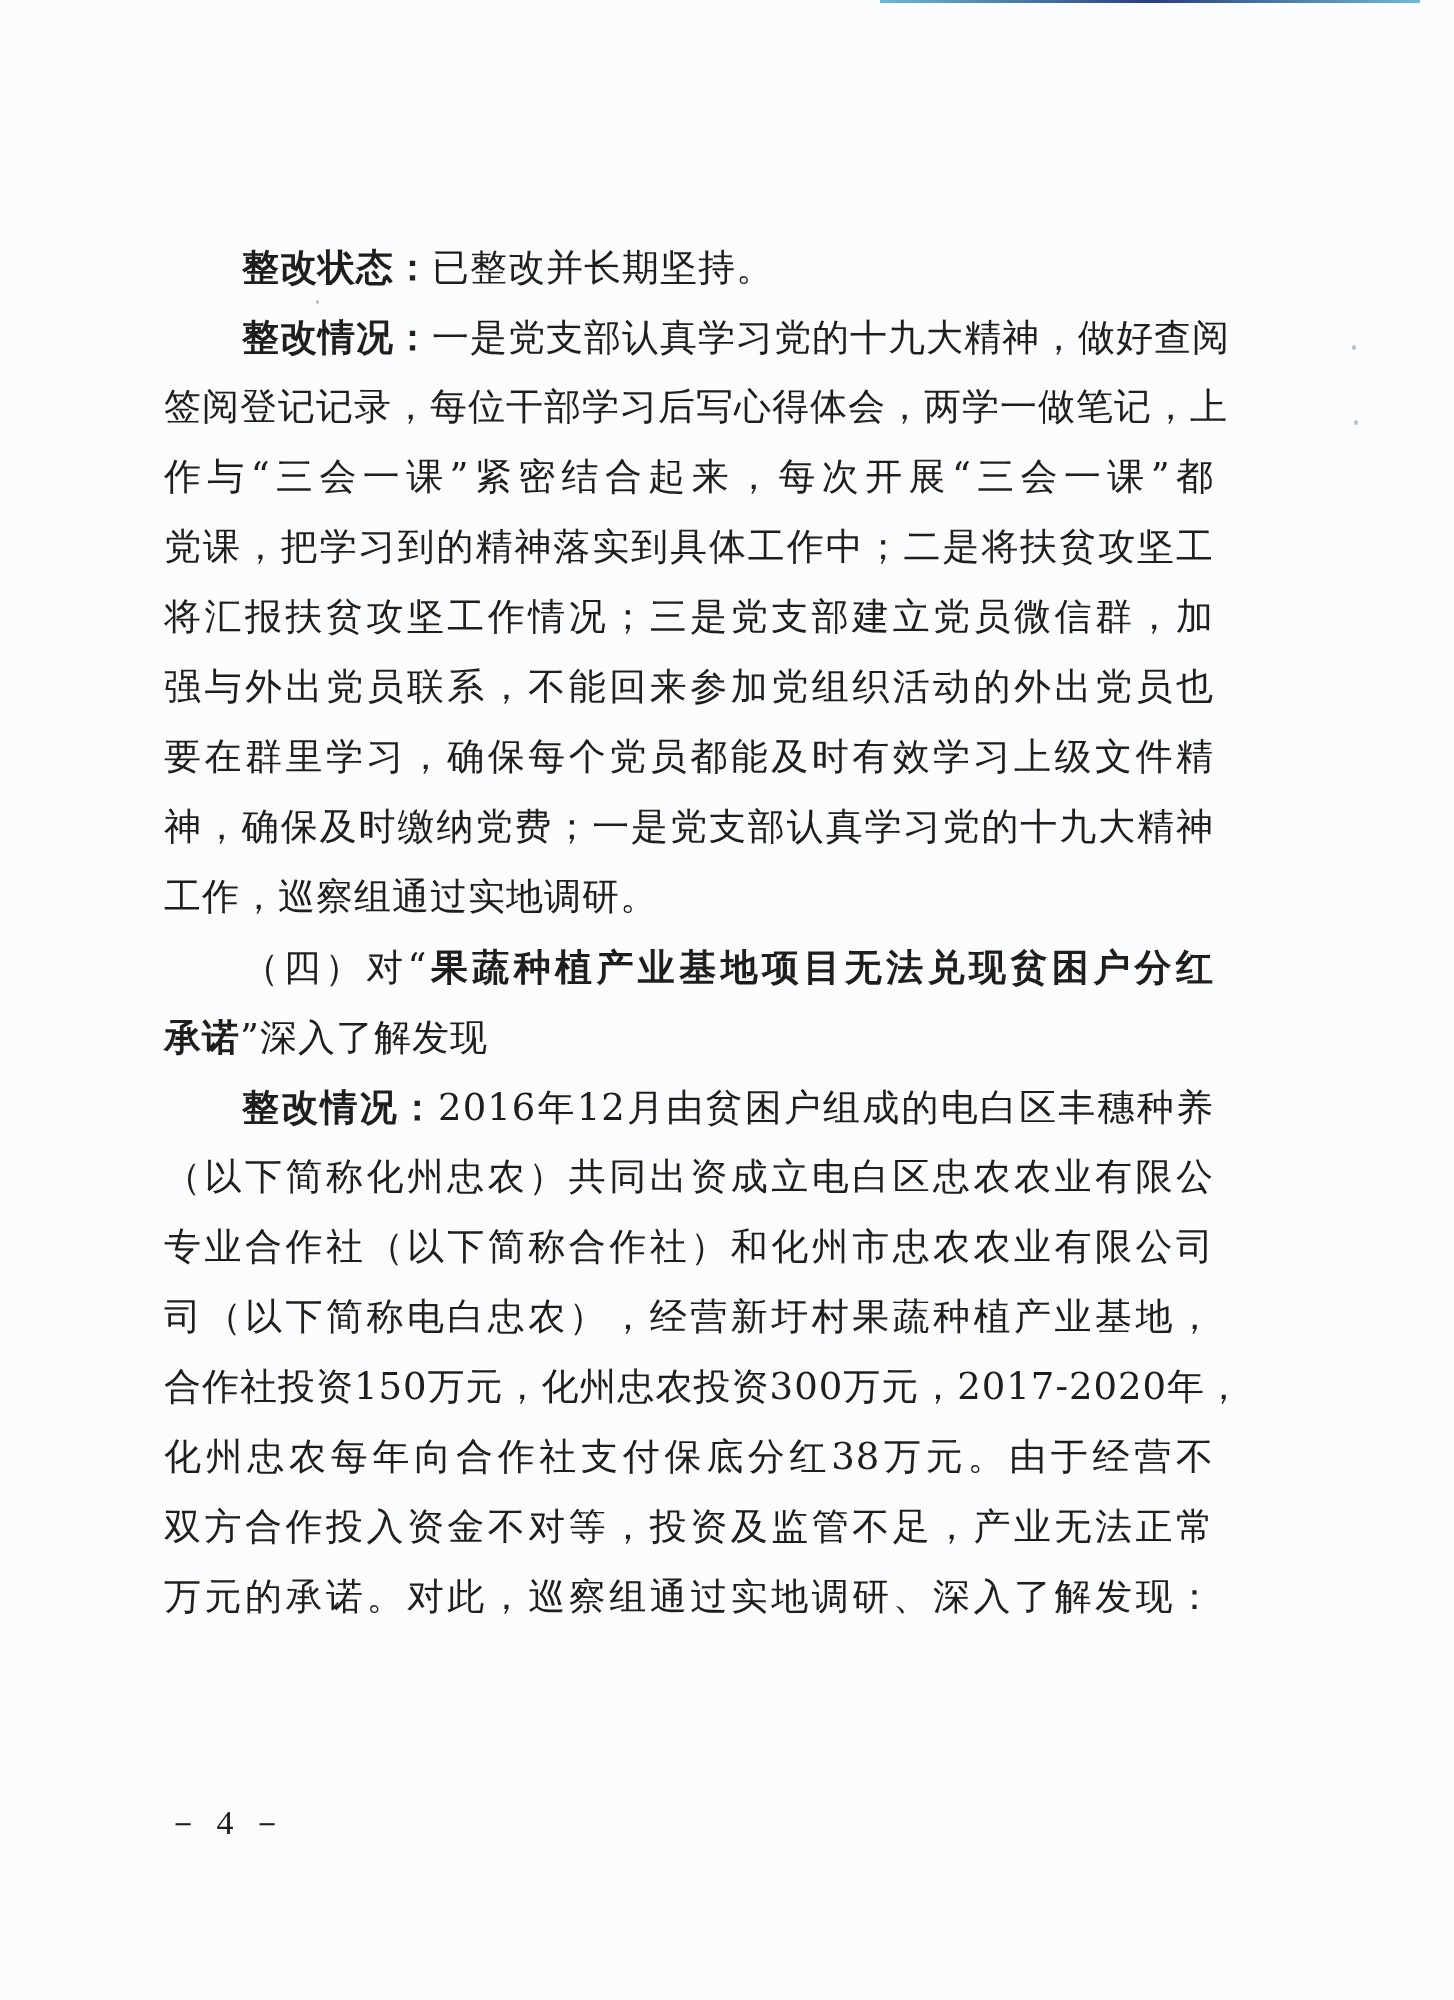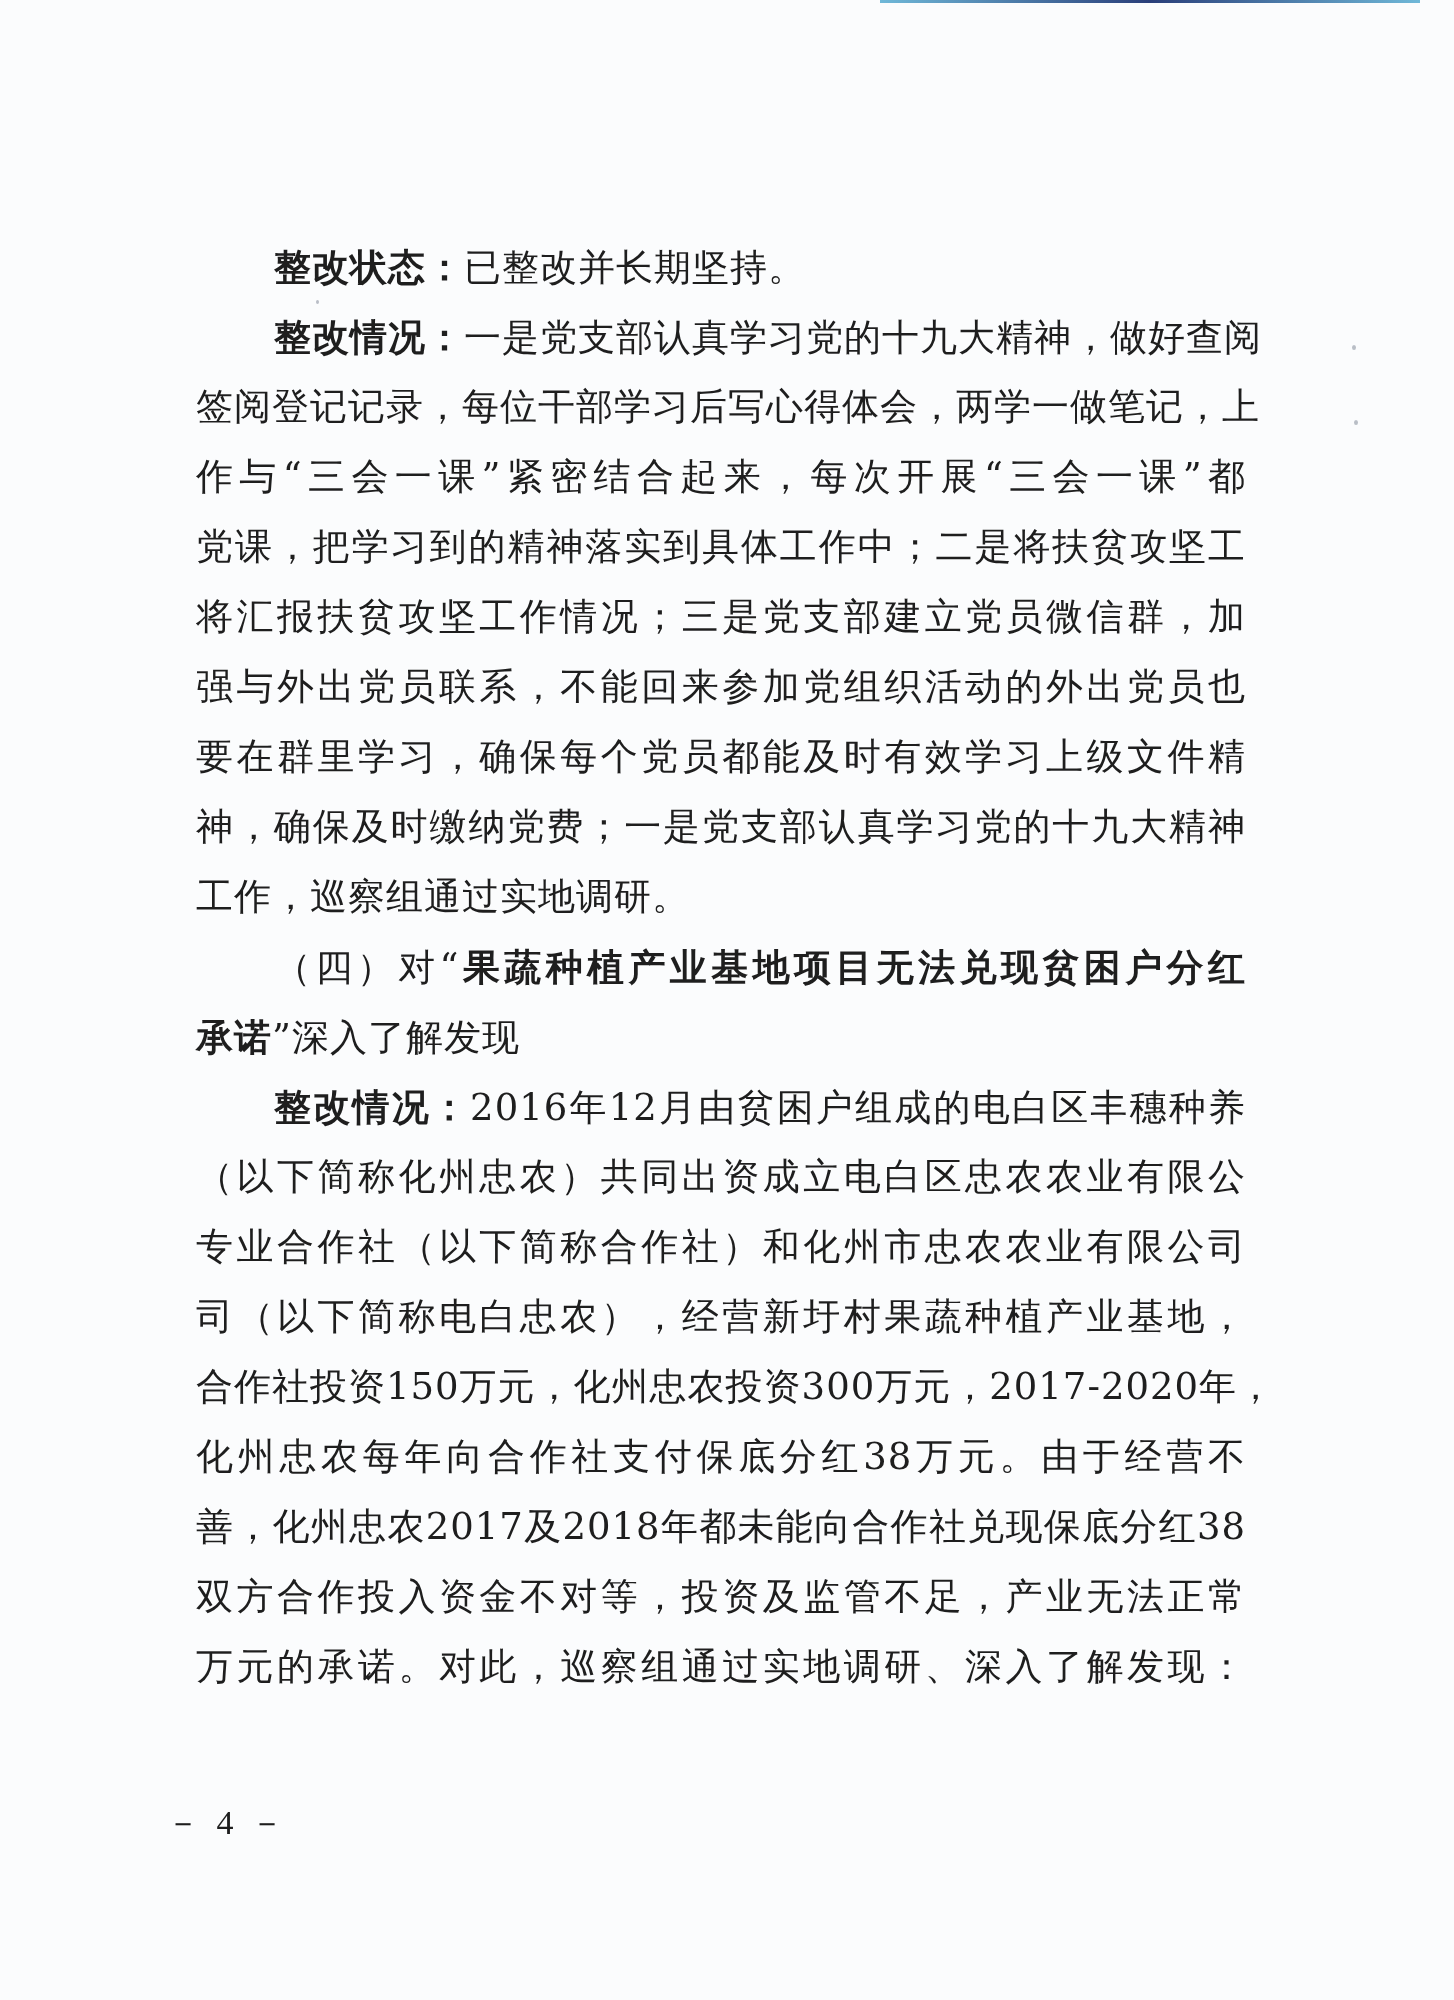"整改状态：已整改并长期坚持。" .page { margin-left: 32px -> none }
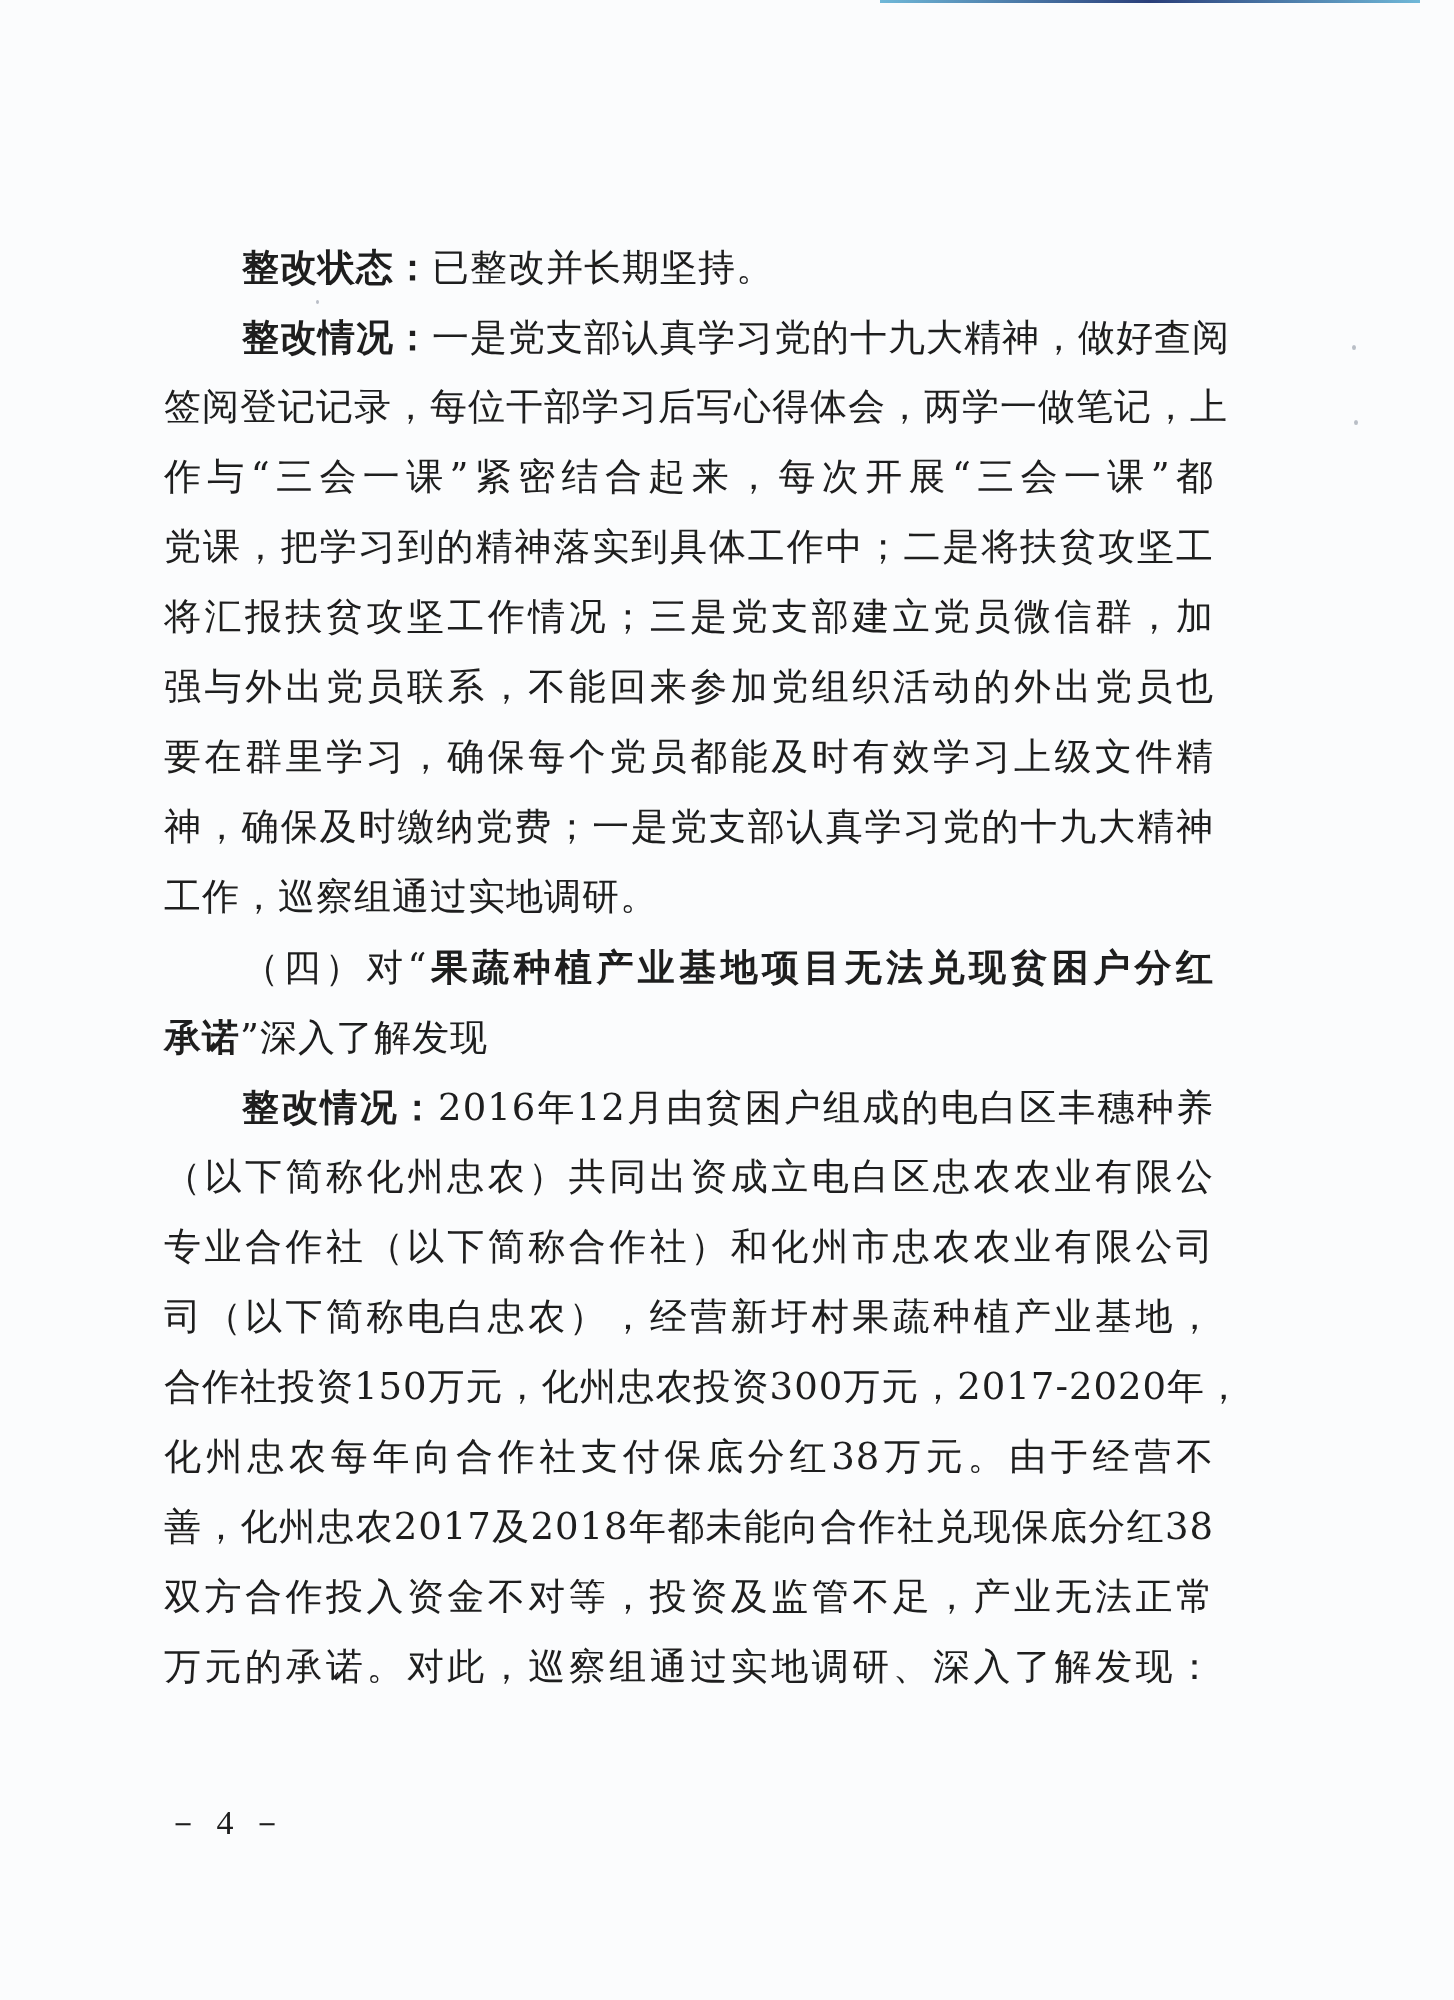"善，化州忠农2017及2018年都未能向合作社兑现保底分红38" div.line { html: <div>善，化州忠农2017及2018年都未能向合作社兑现保底分红38</div> -> none }
